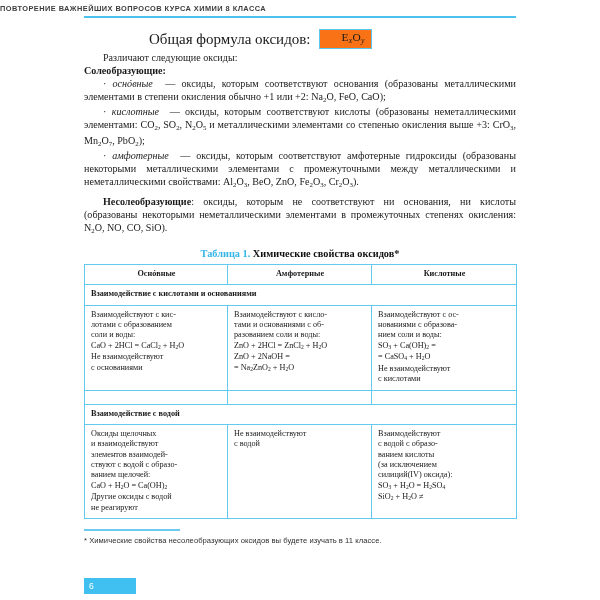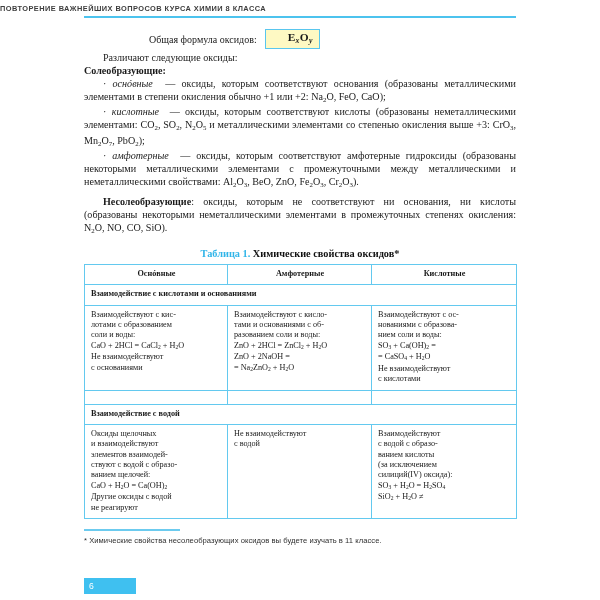"Общая формула оксидов:" .formula-label { font-size: 10px -> 15px }
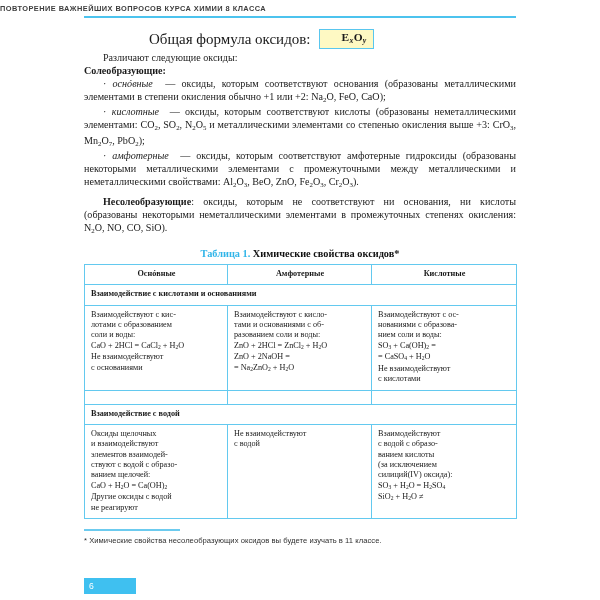"ExOy" .formula-box { background: #fef9c3 -> #f97316; font-weight: 700 -> 400 }
